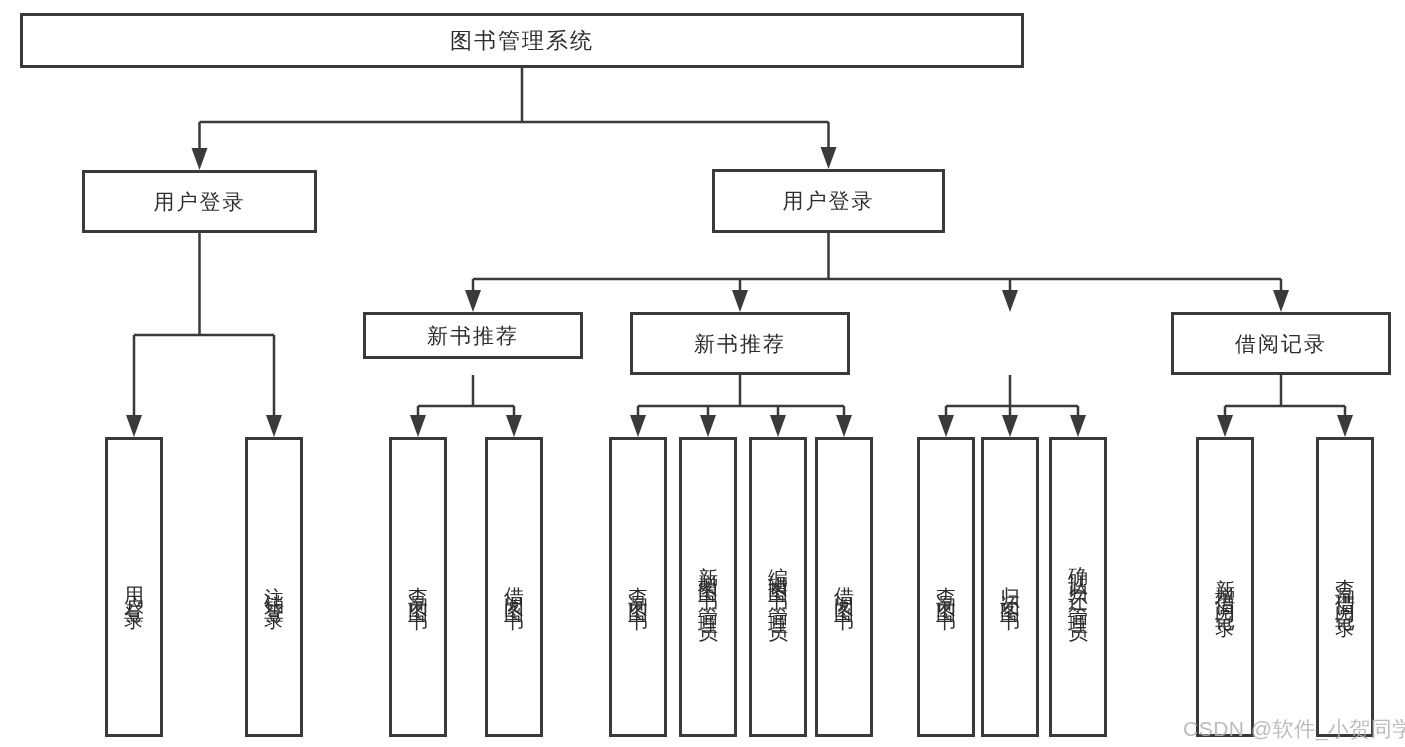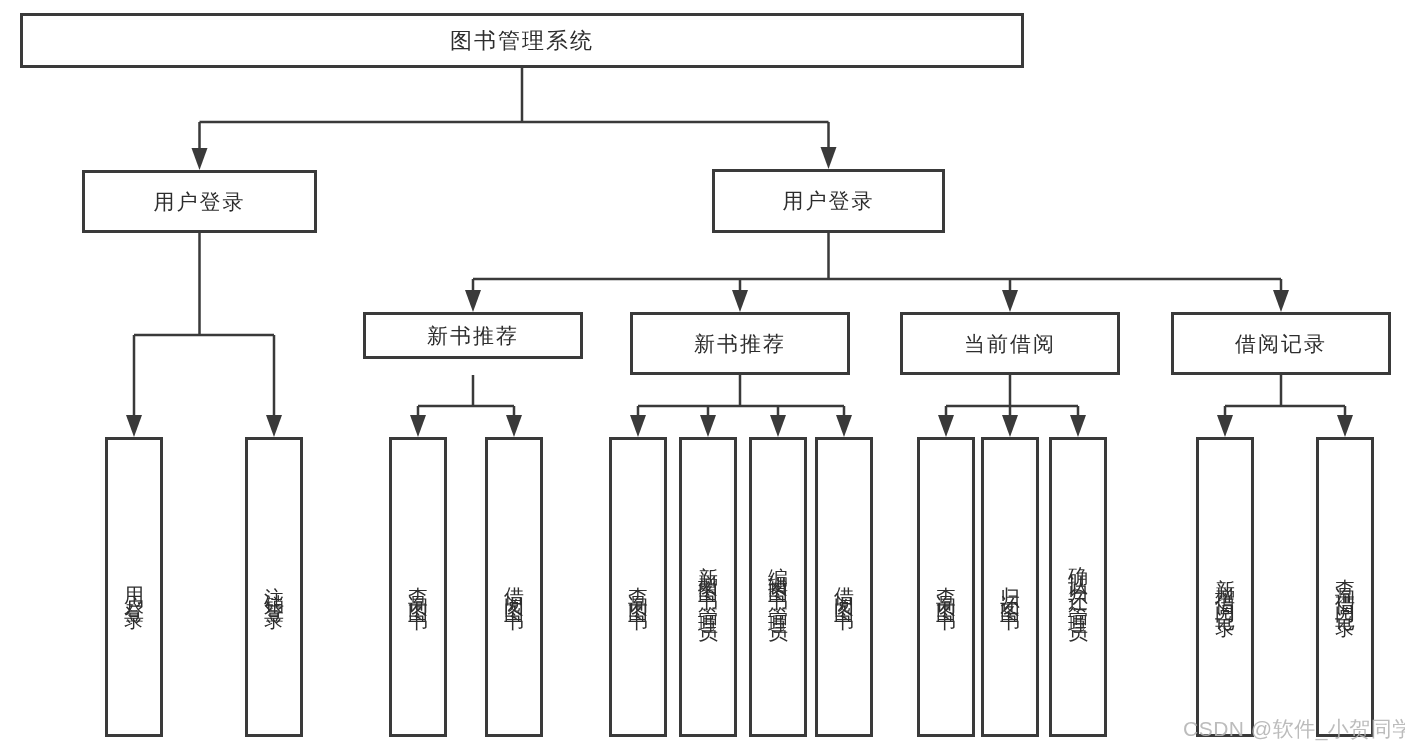"当前借阅" div.node { html: <div>当前借阅</div> -> none }
